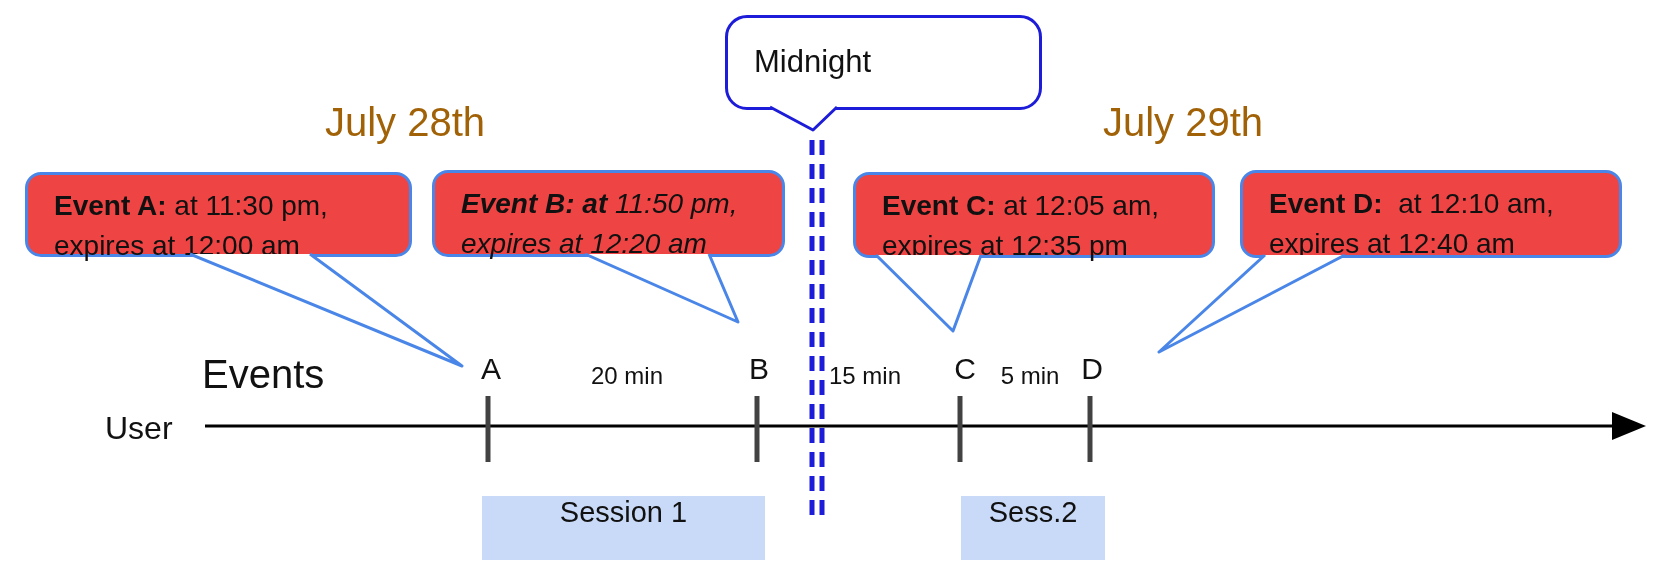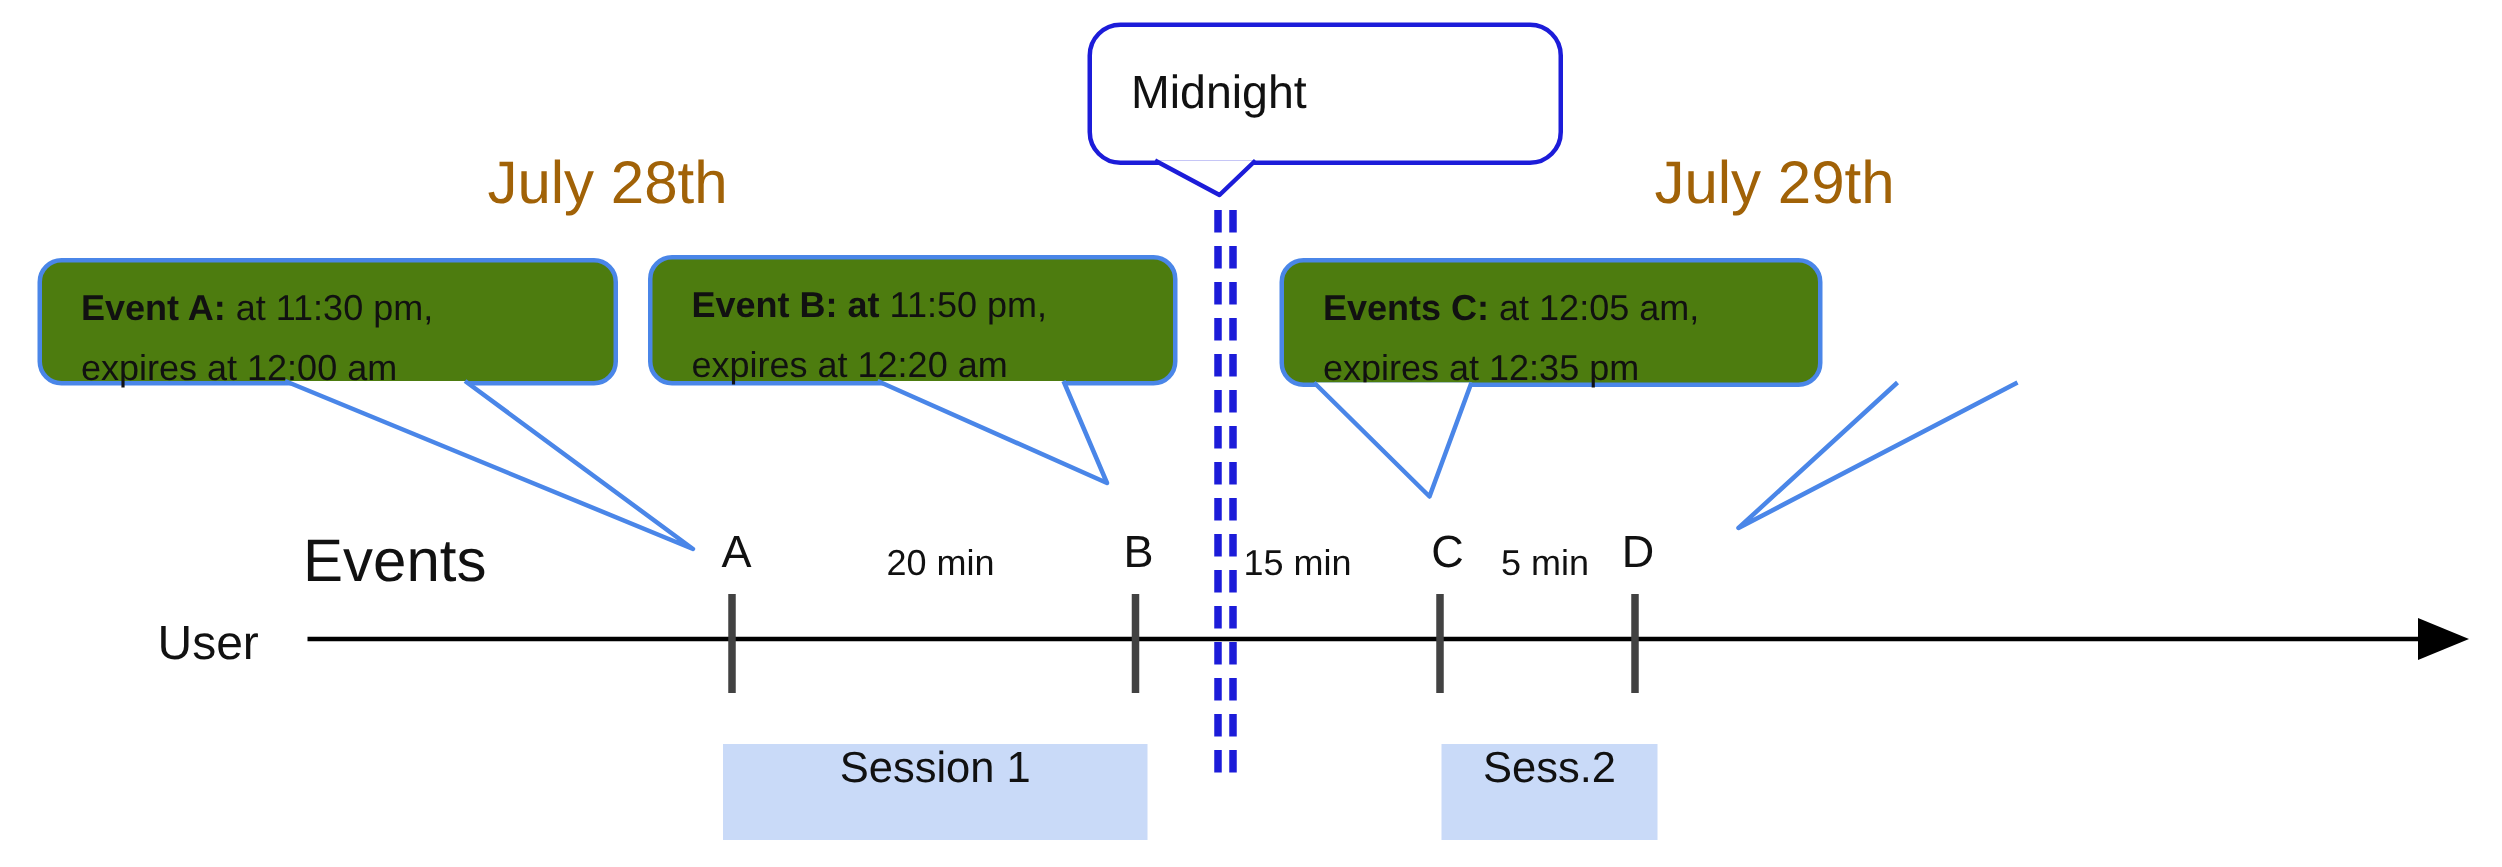"Event A: at 11:30 pm," .callout { background: #4d7c0f -> #ef4444; font-size: 24px -> 28px }
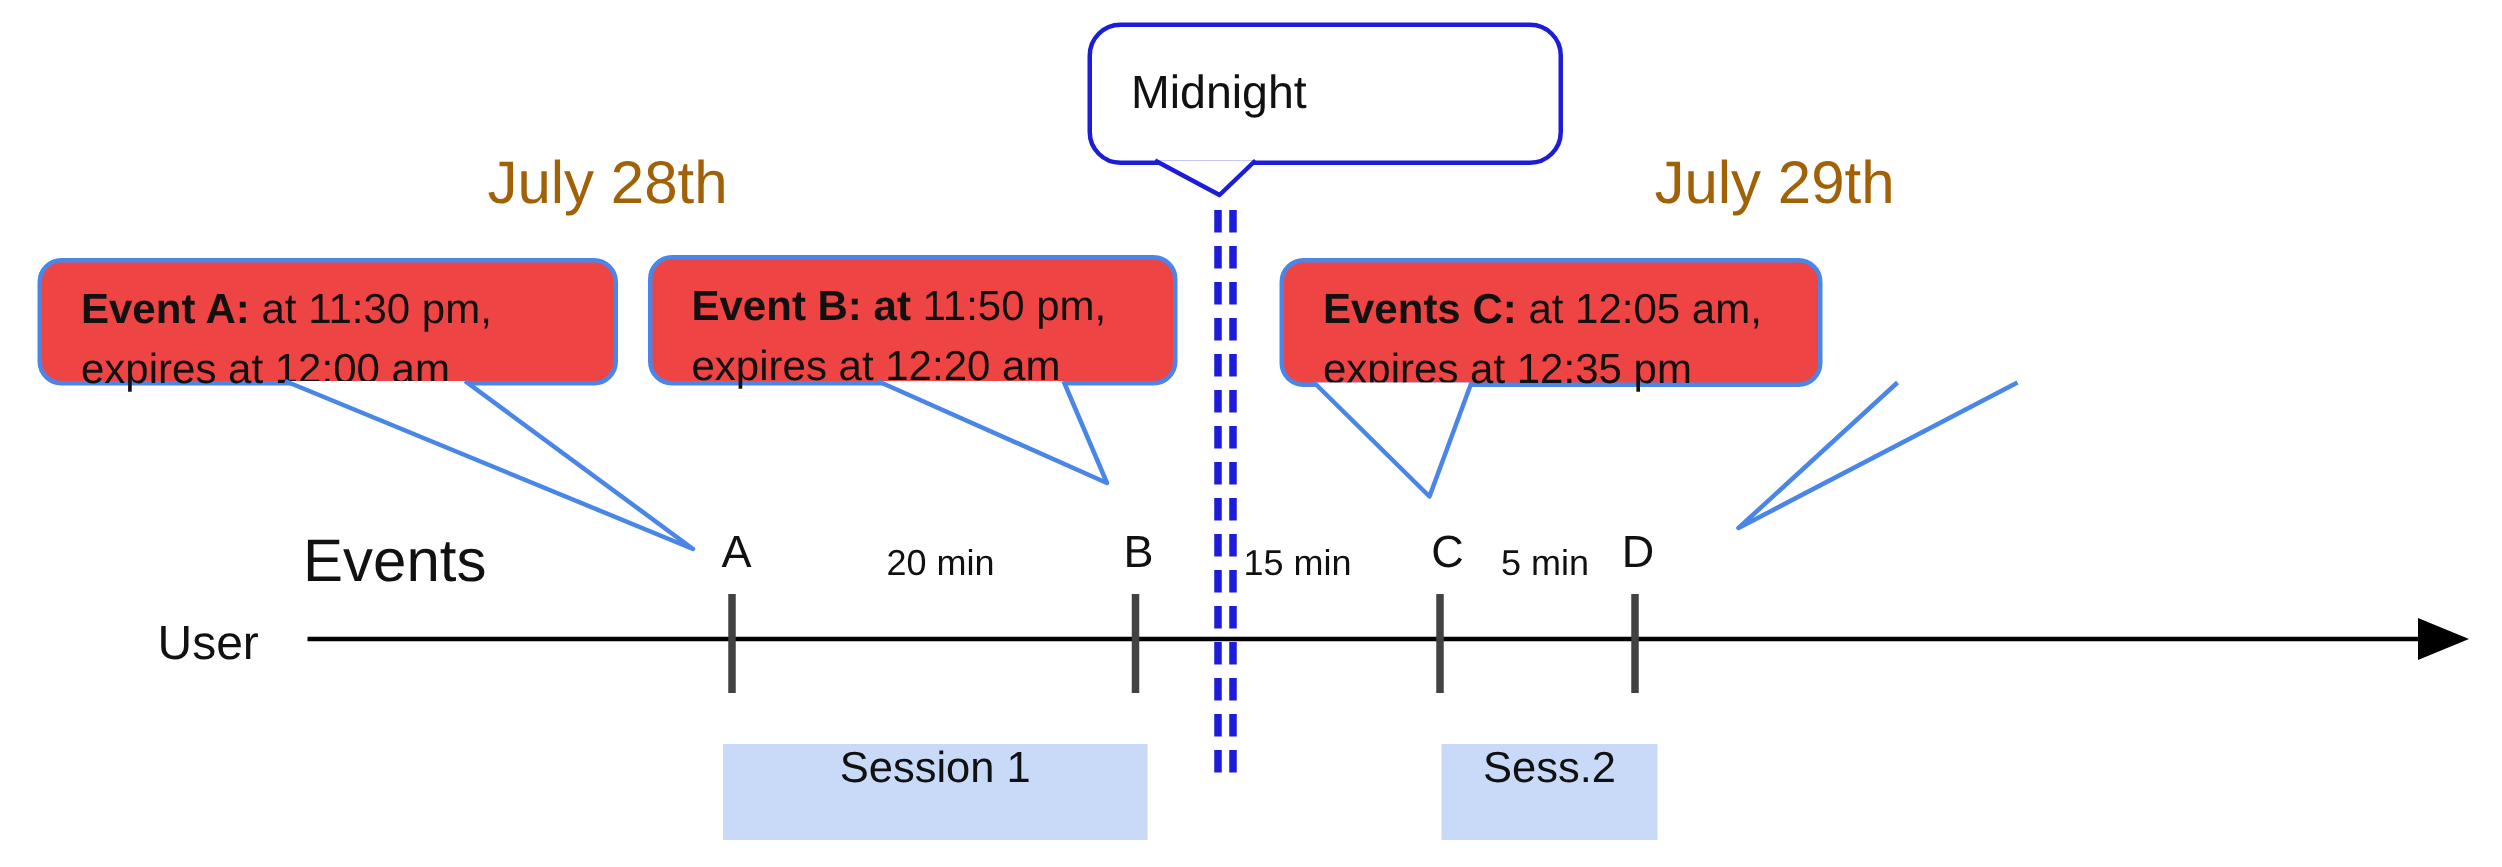"Event B: at 11:50 pm," .co-b { font-style: none -> italic }
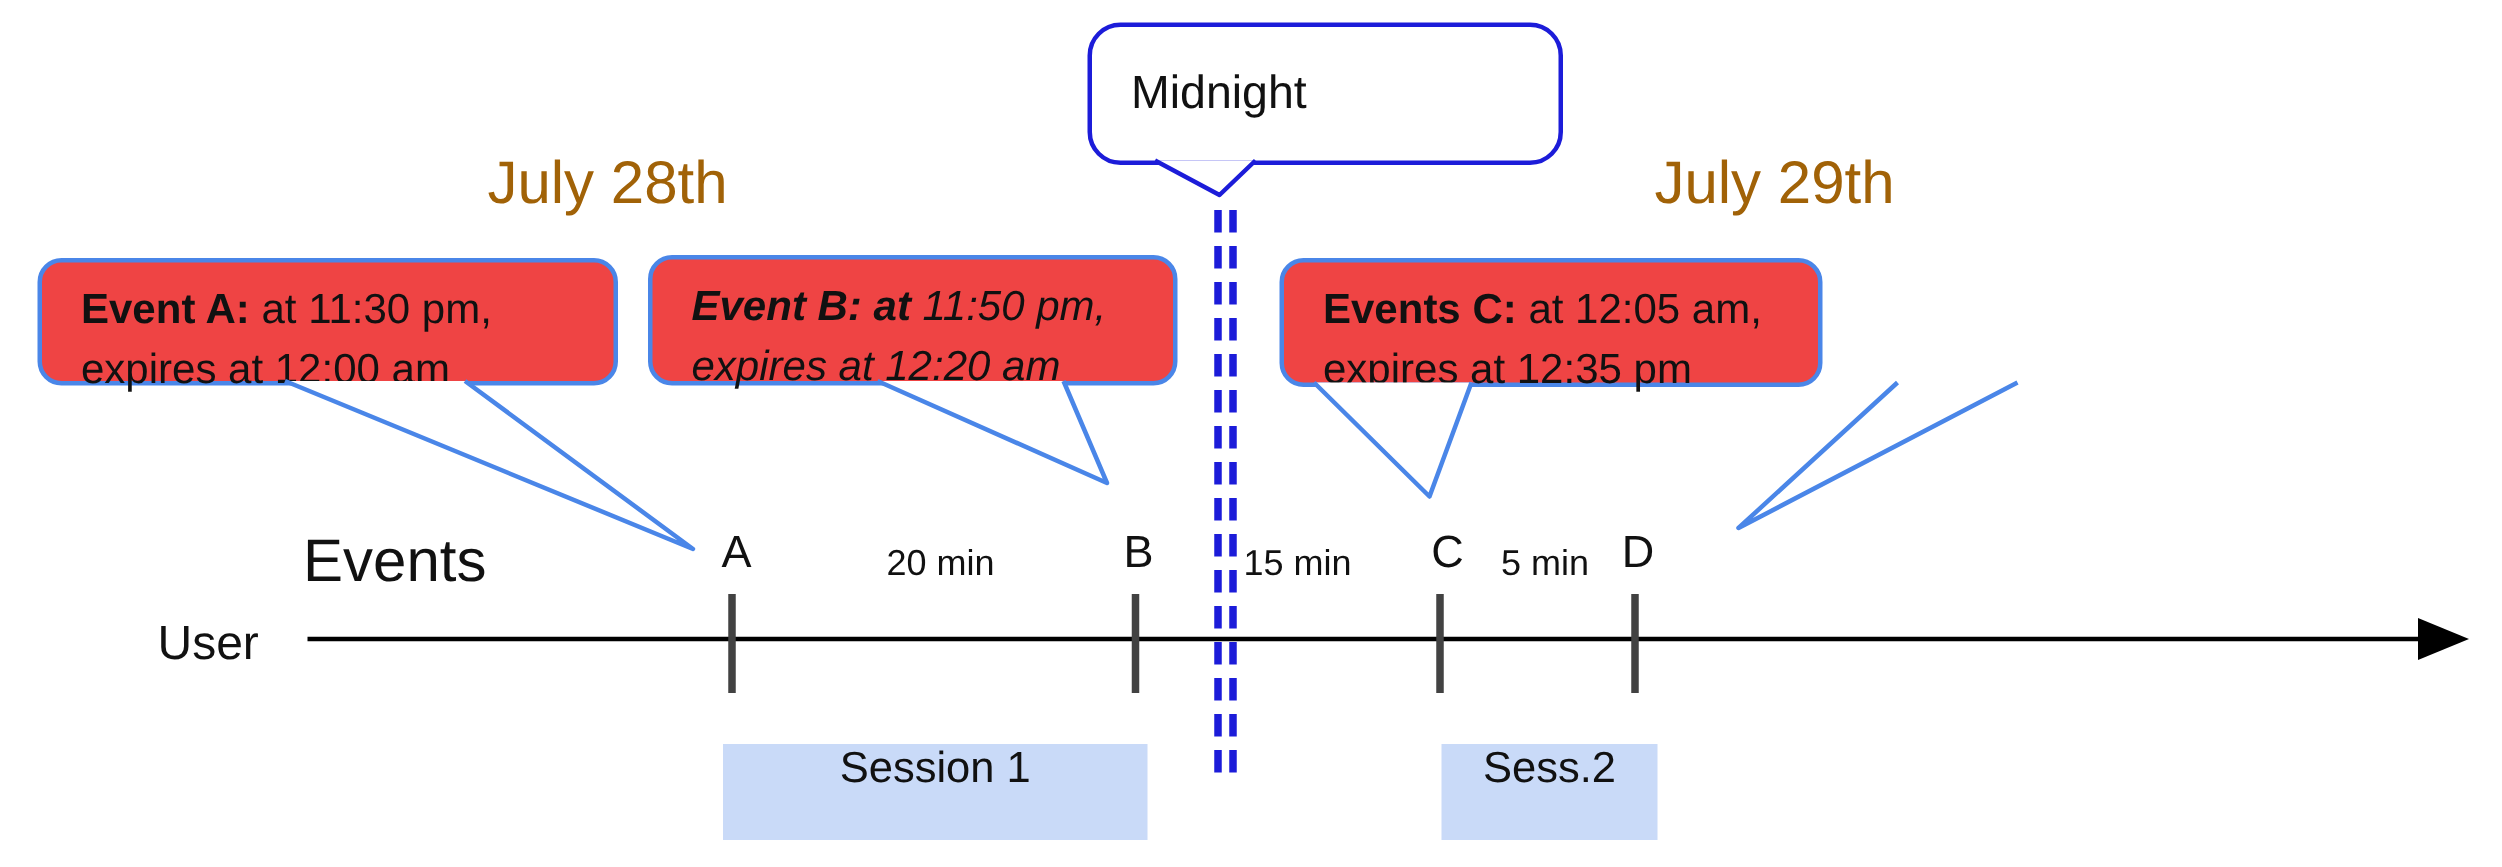"Events C:" b { text: Events -> Event }
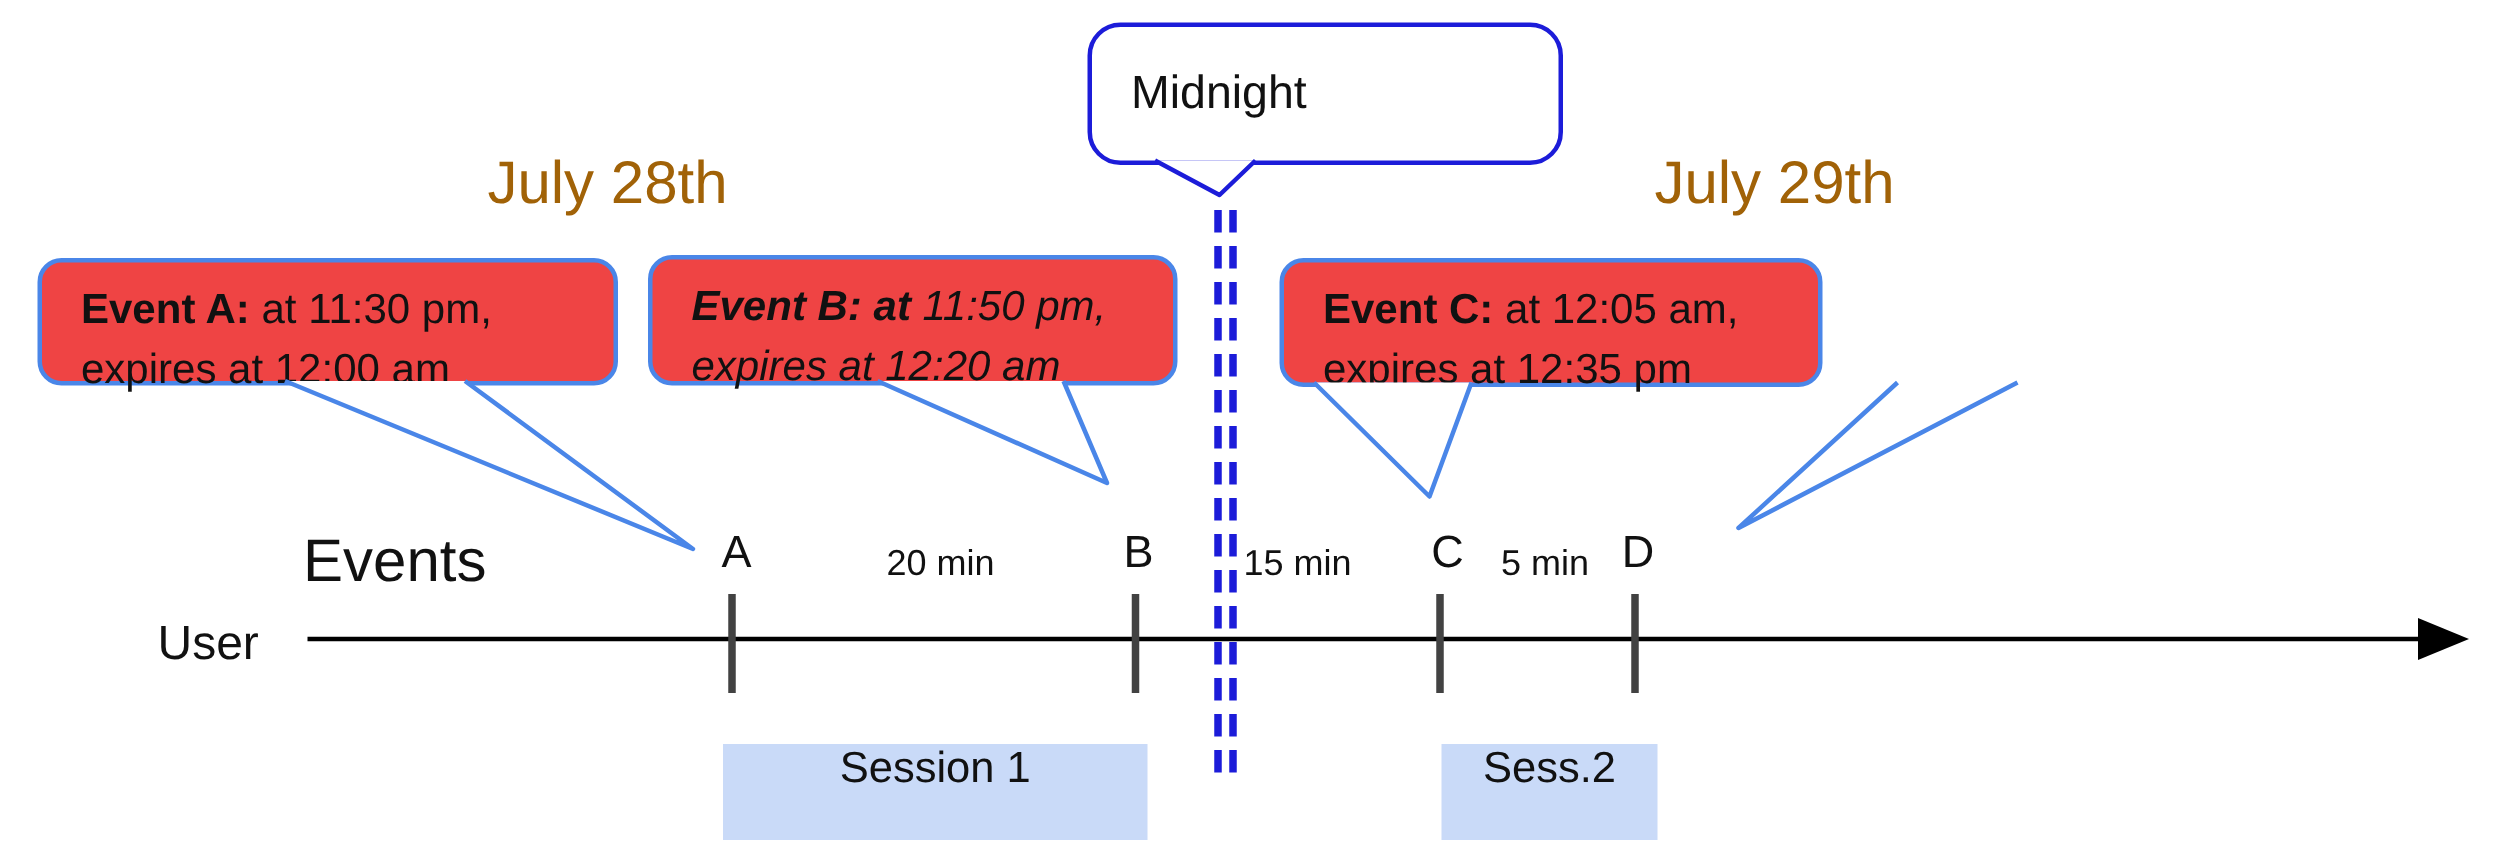"Event D: at 12:10 am," div.callout { html: none -> <div> <div><b>Event D:</b><span>&nbsp; at 12:10 am,</span></div> <div>expires at 12:40 am</div> </div> }
